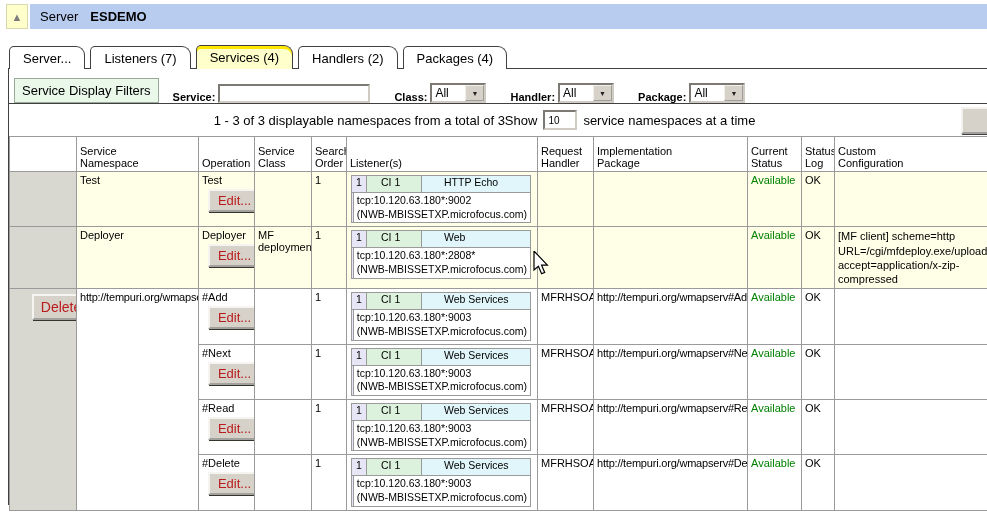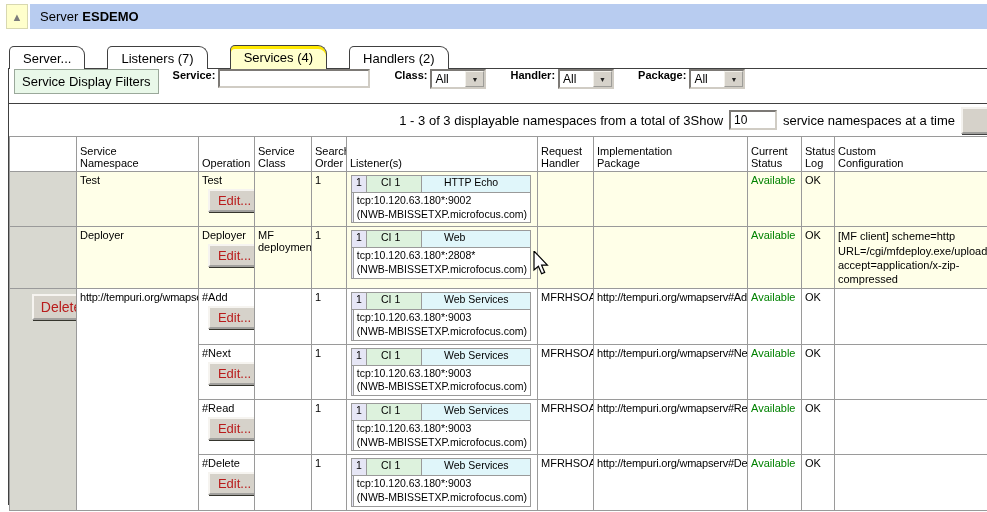"Server" .titlebar { gap: 4px -> 12px }
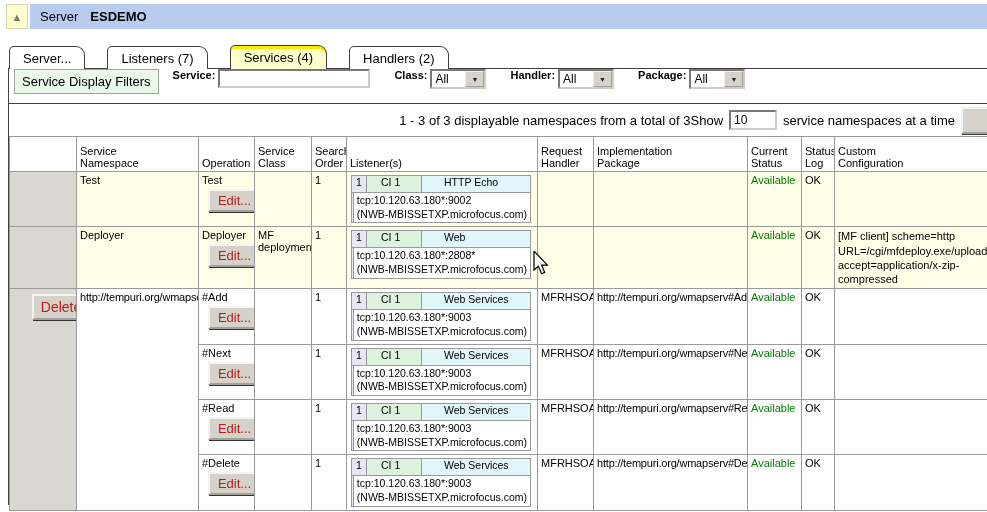"Server..." .tabs { gap: 22px -> 5px }
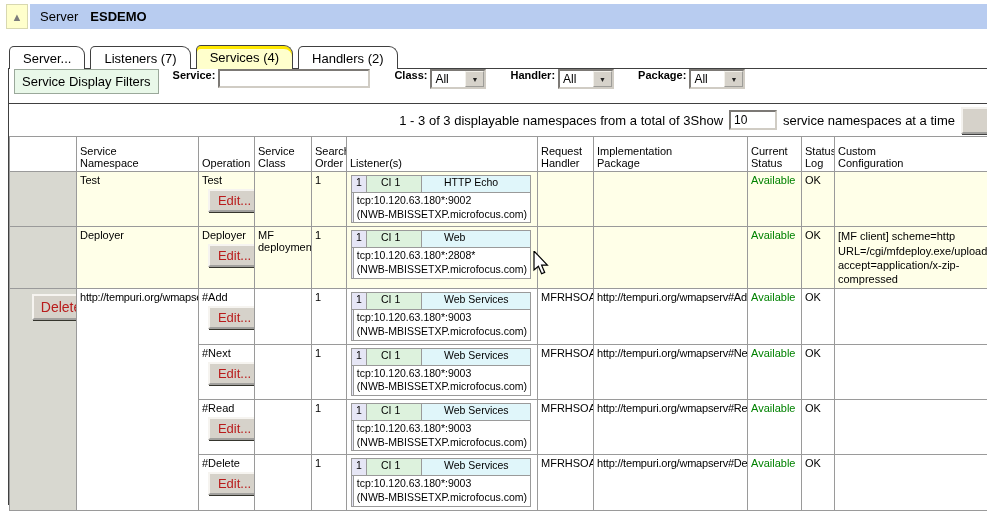"Packages (4)" div.tab { html: none -> <div>Packages (4)</div> }
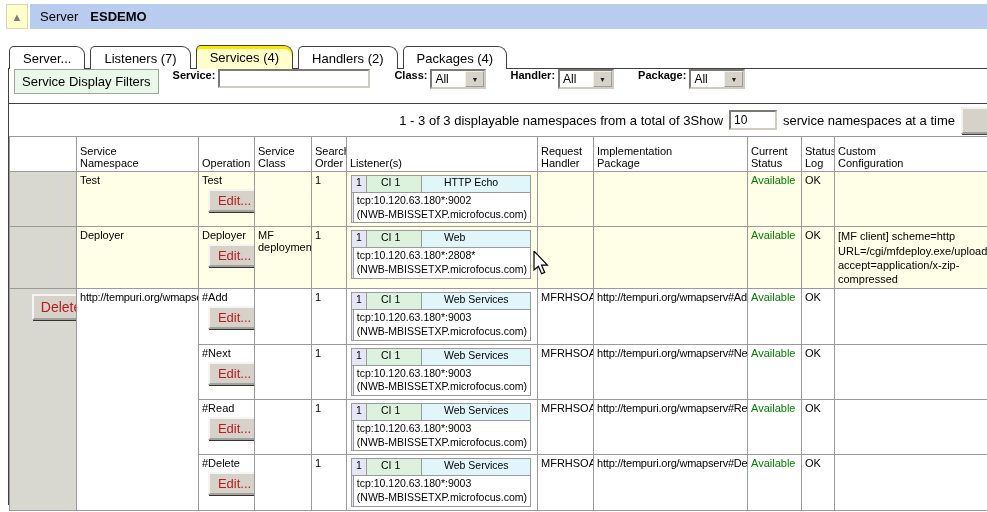"Service Display Filters" .filter-row { align-items: flex-start -> flex-end }
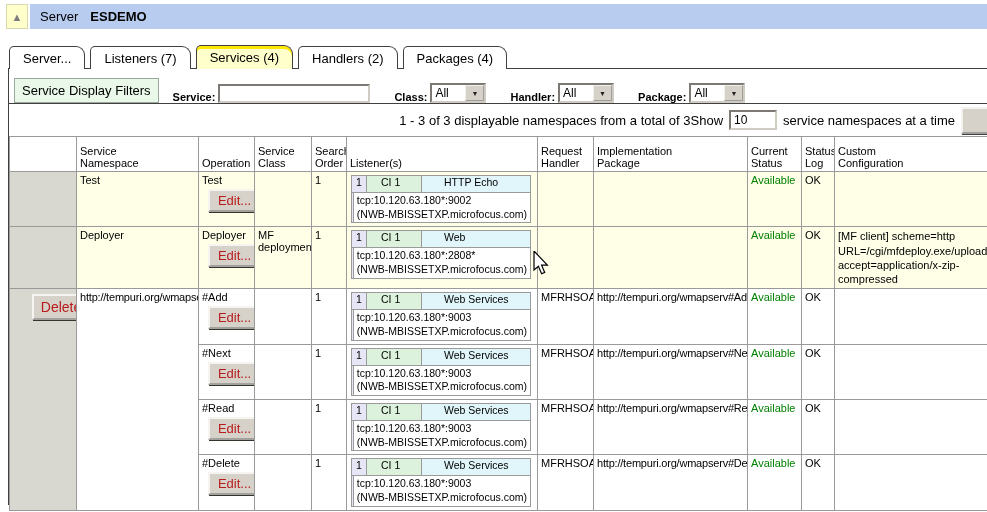"1 - 3 of 3" .info-row { justify-content: flex-end -> center }
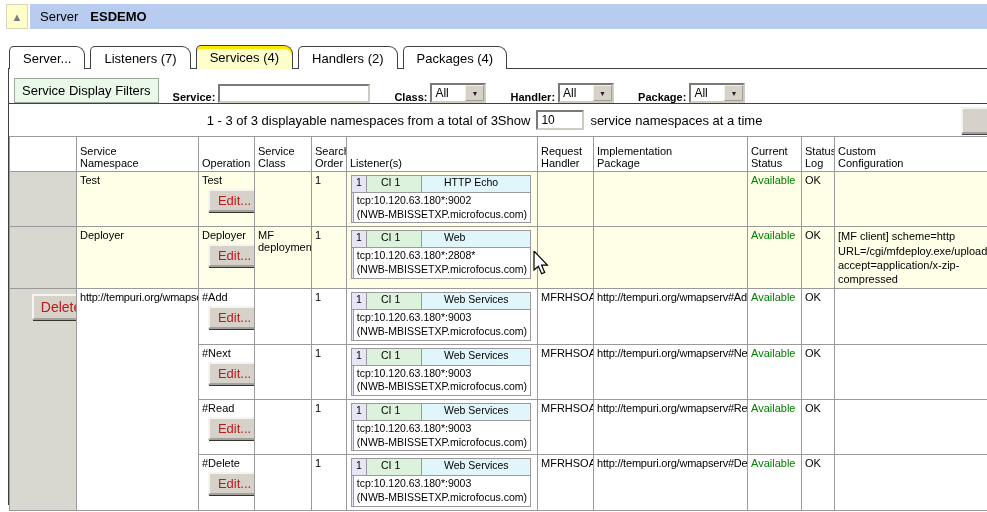"10" .show-input { font-size: 12px -> 10px; width: 48px -> 34px }
